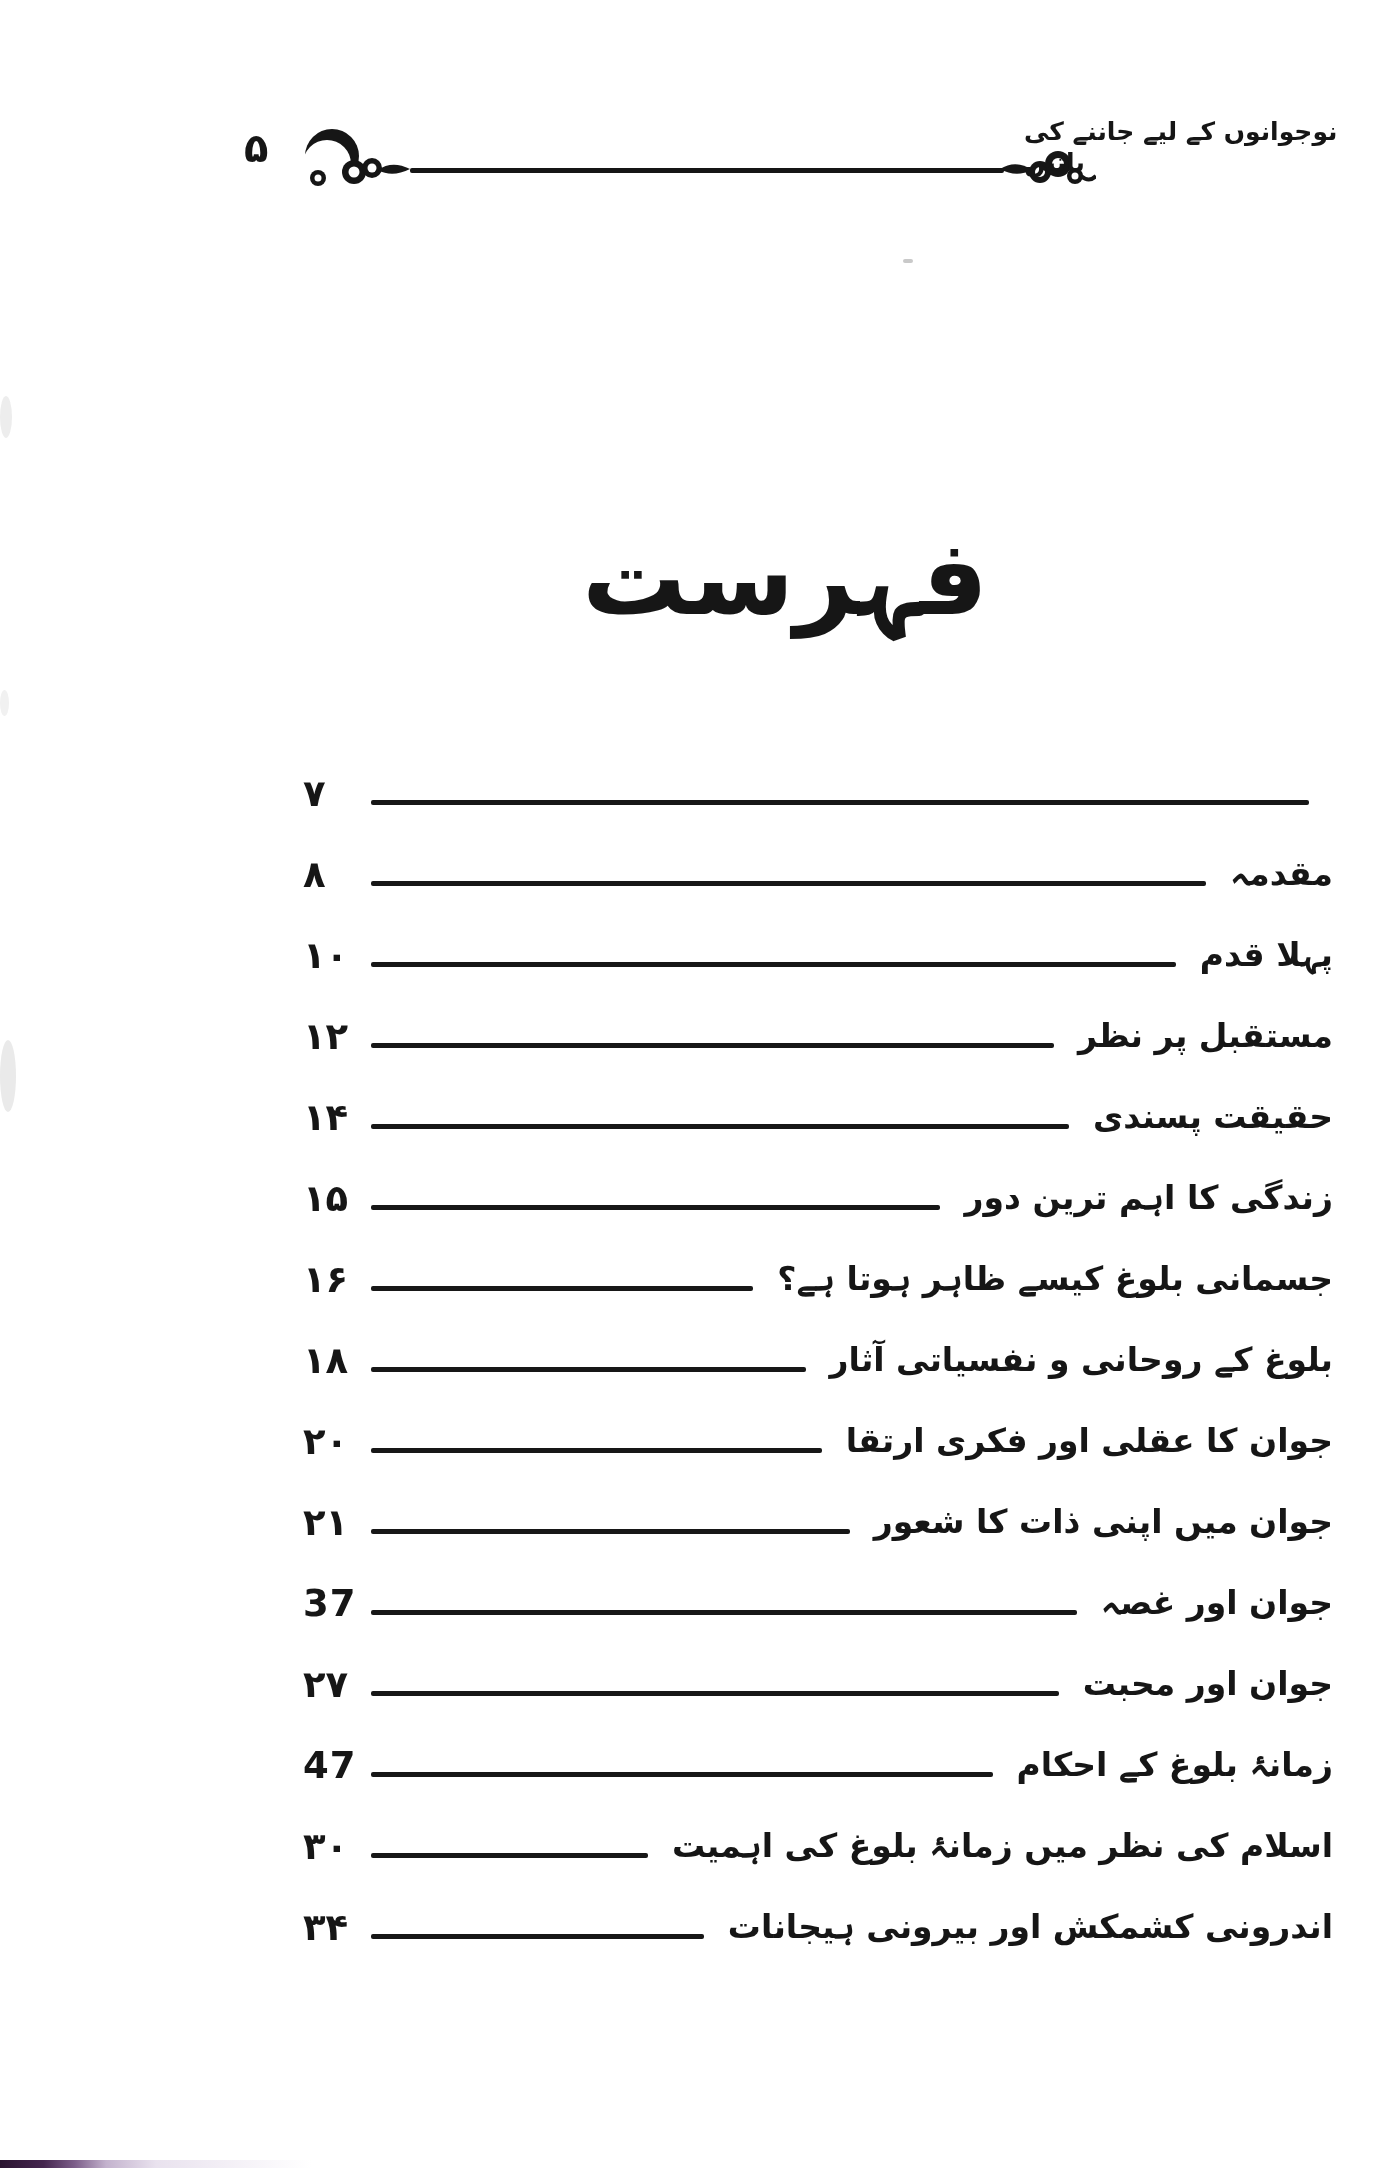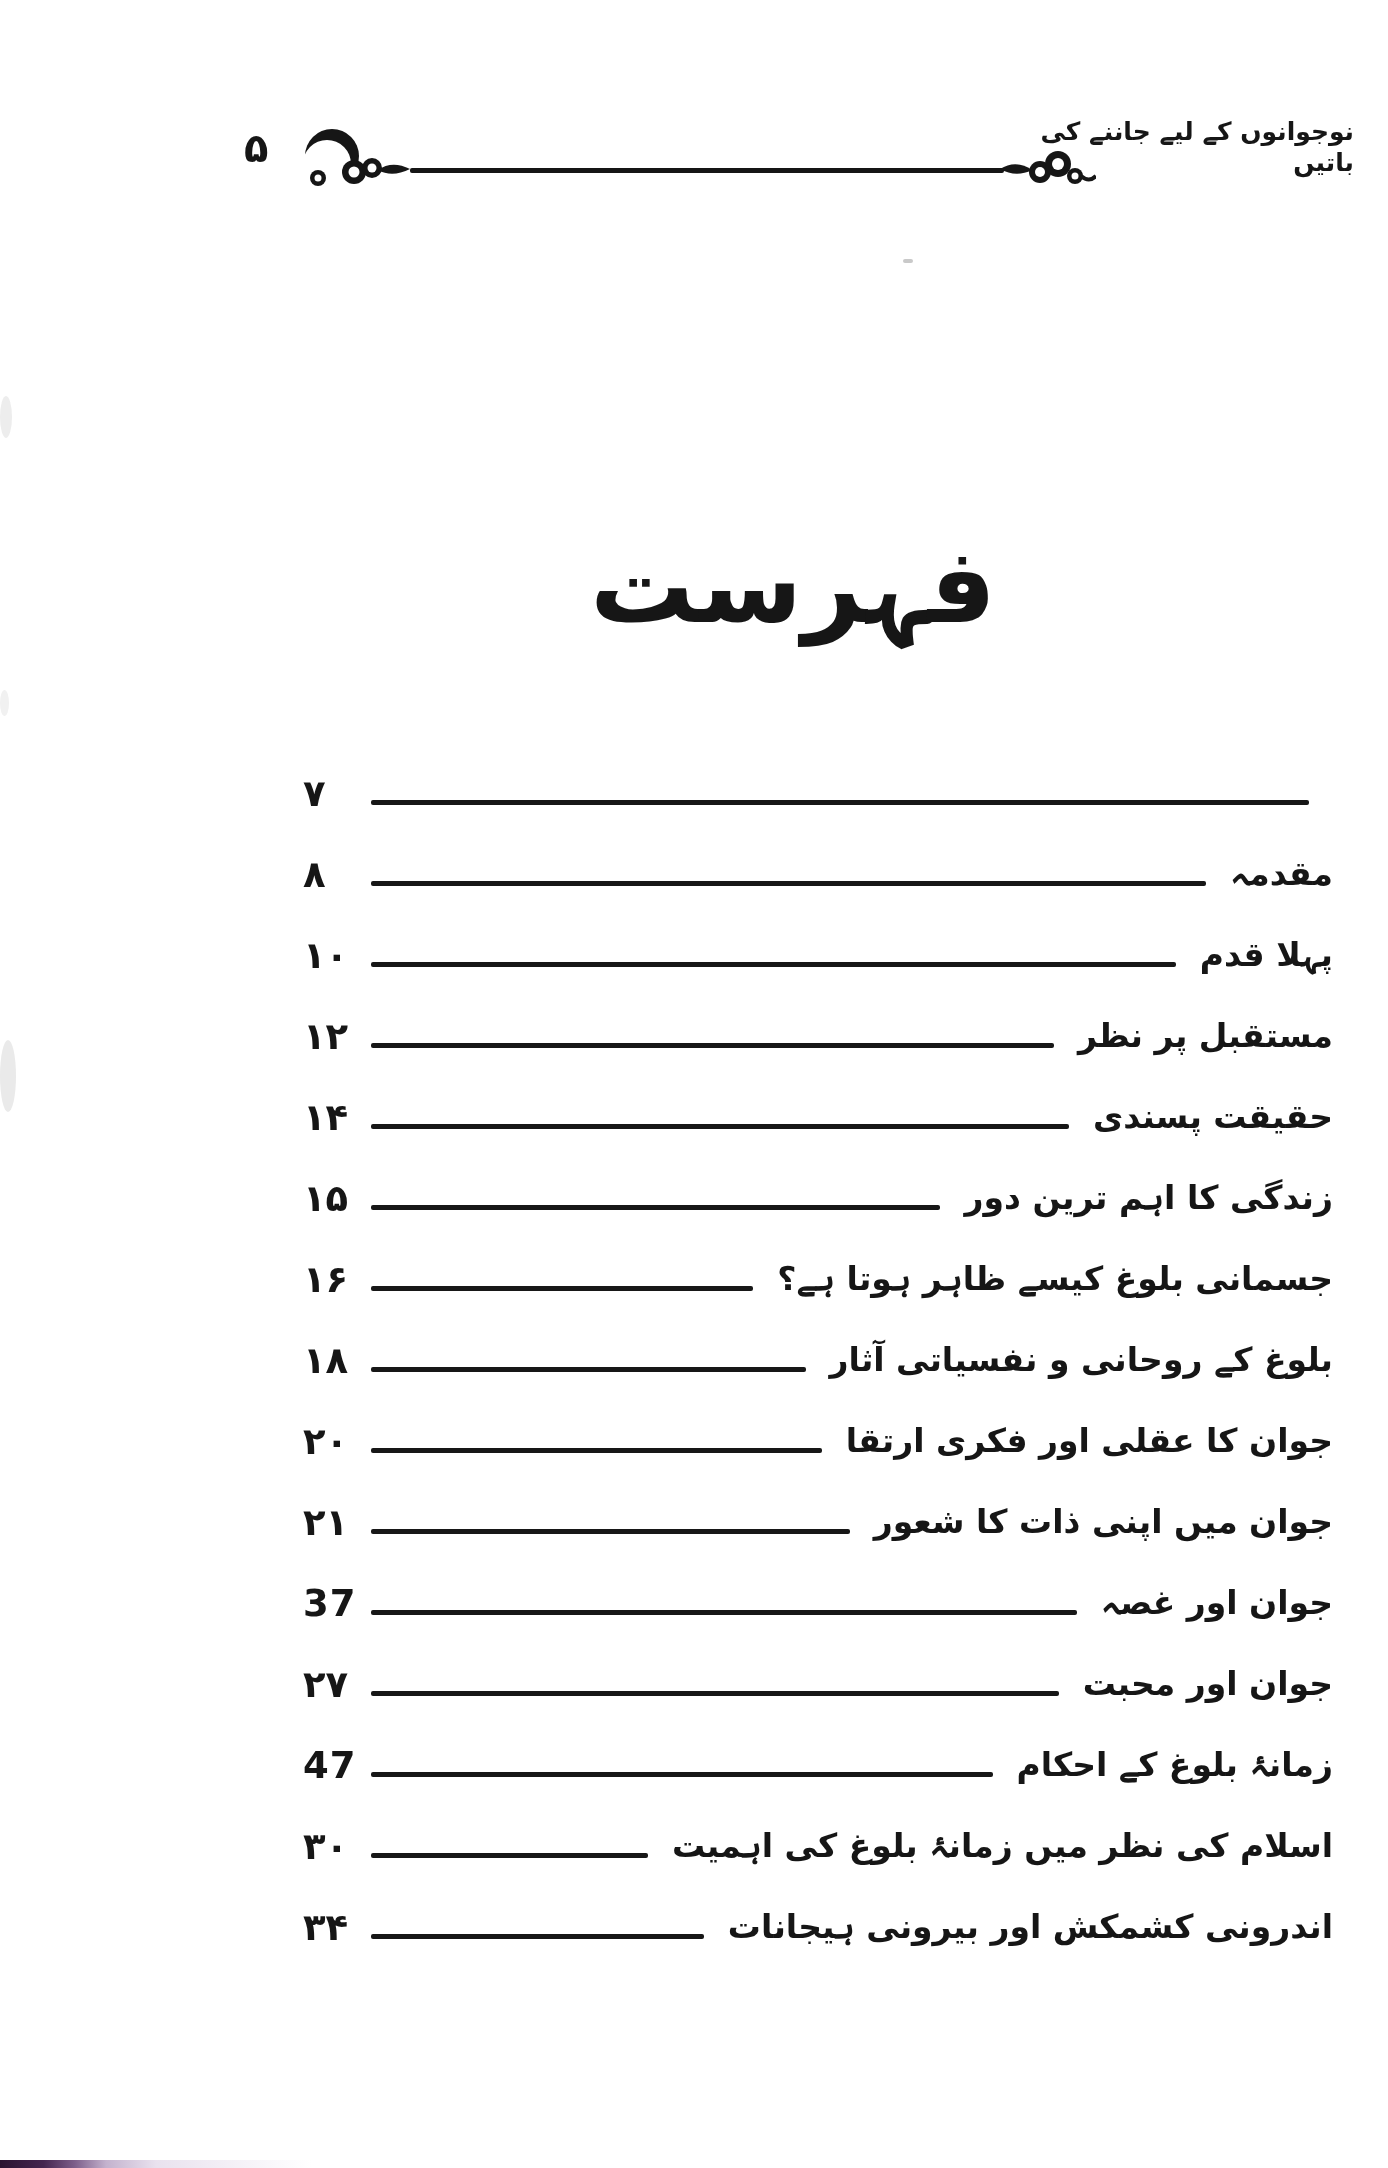"نوجوانوں کے لیے جاننے کی" .header-title { text-align: right -> left }
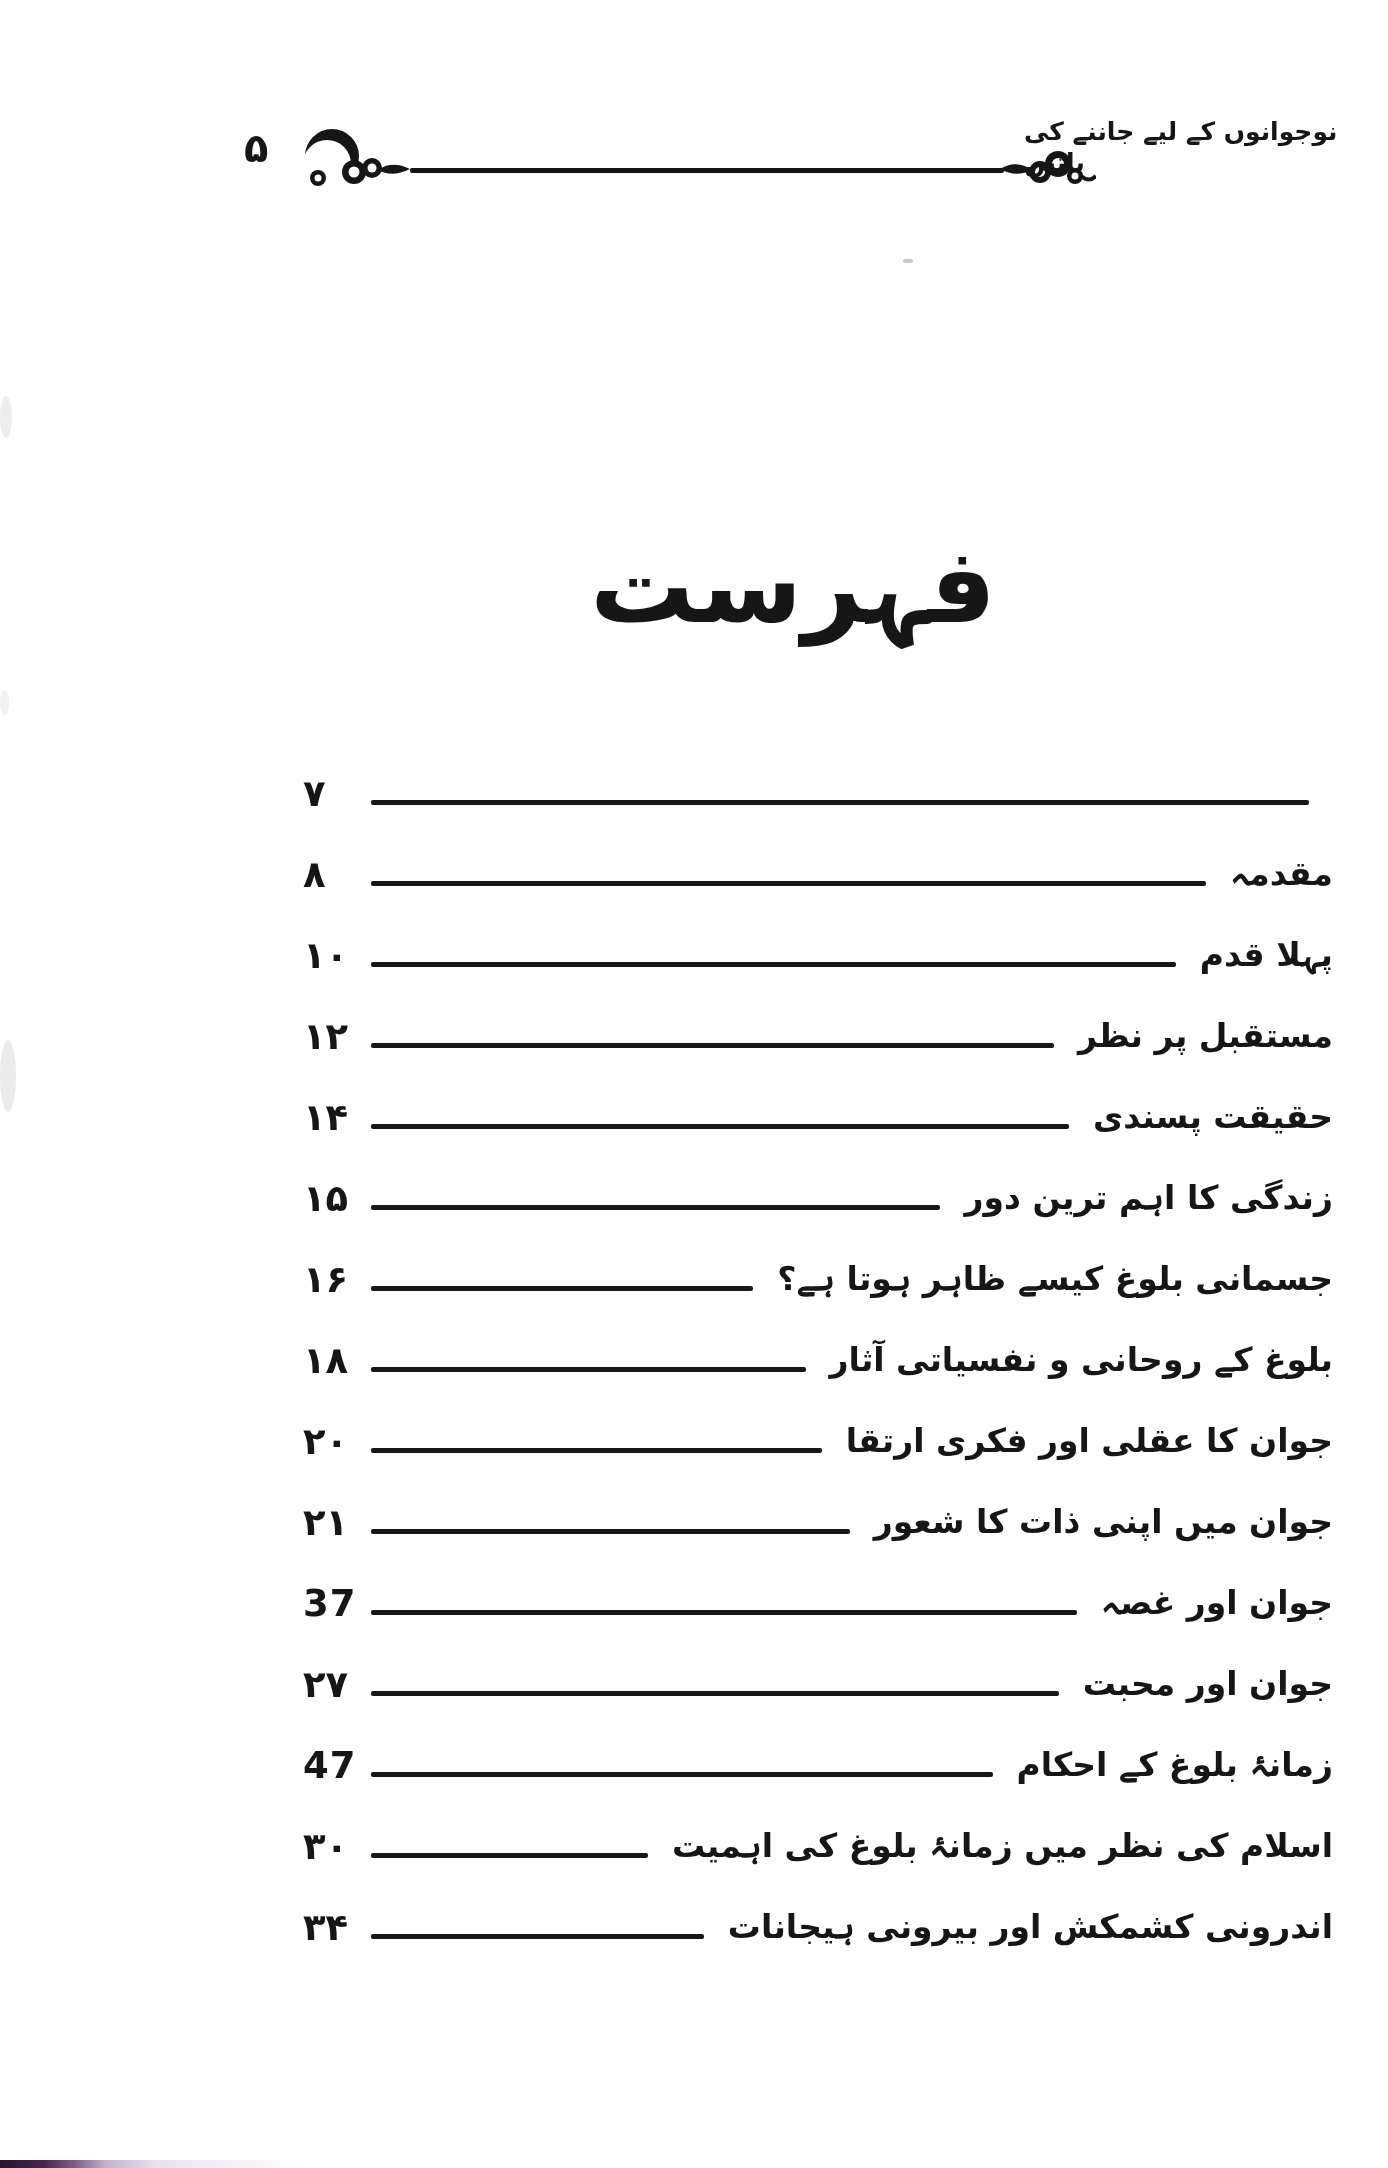"فہرست" .toc-title-main { margin: 16px -> 8px }
